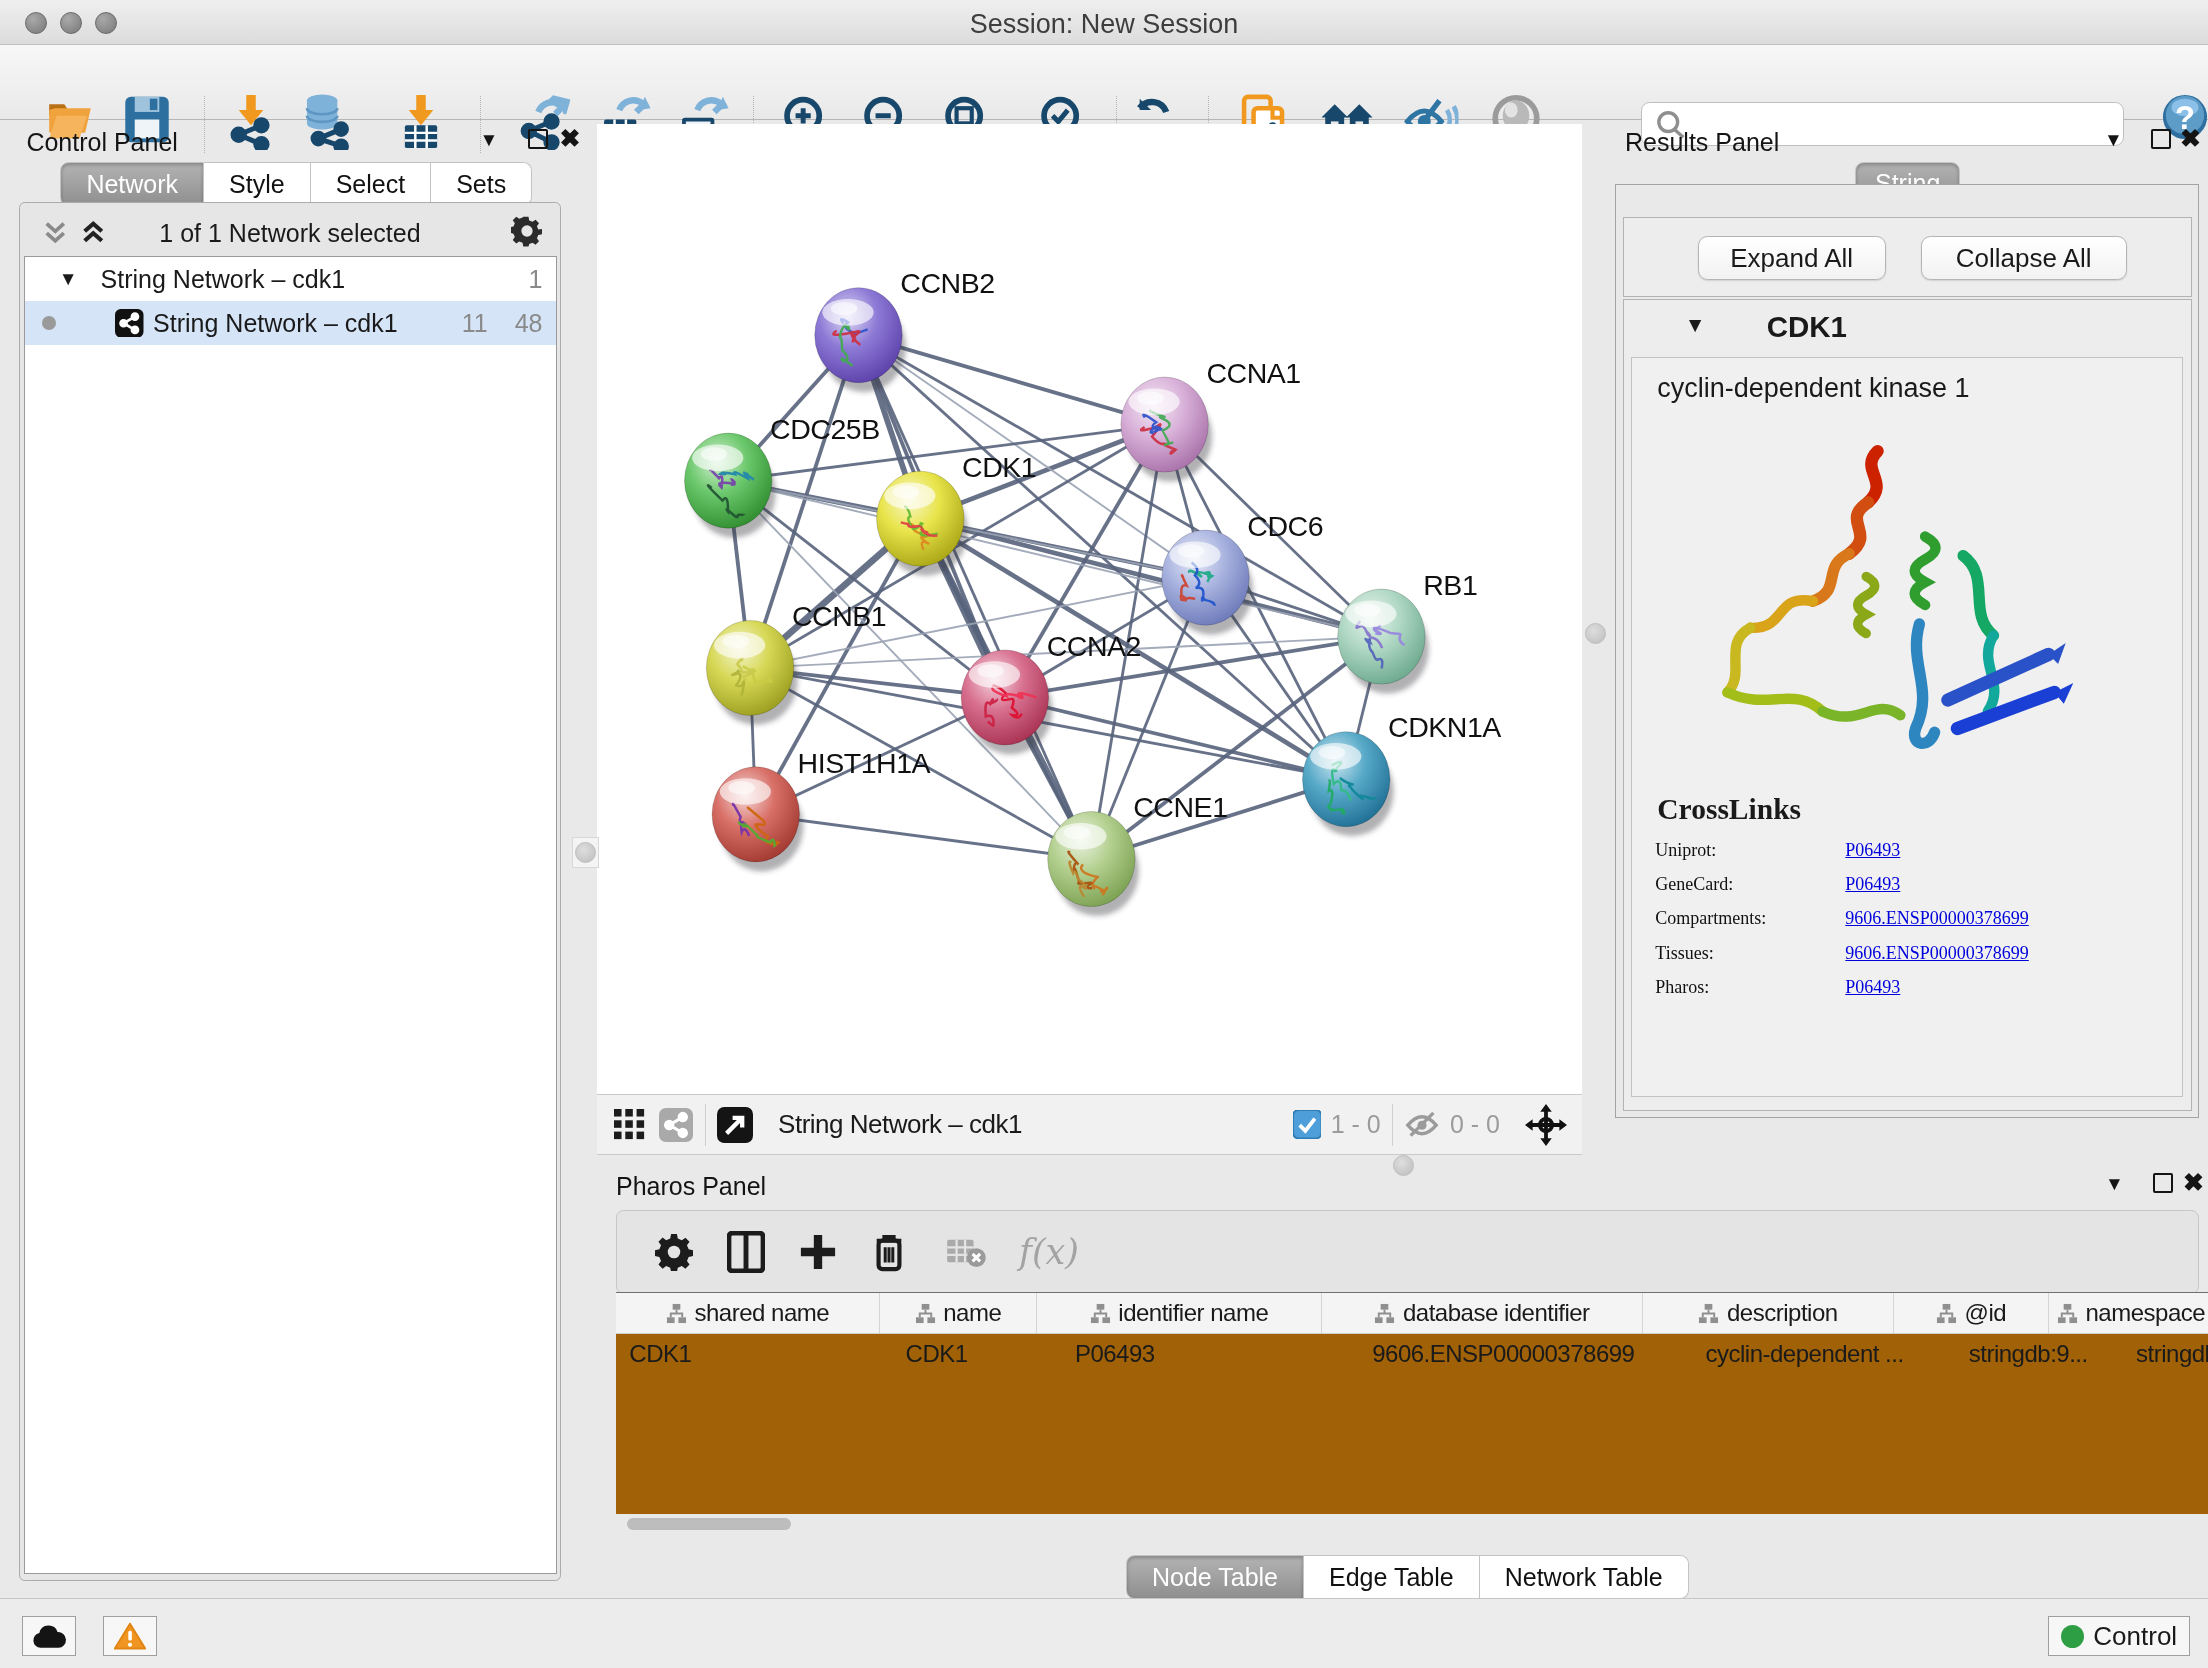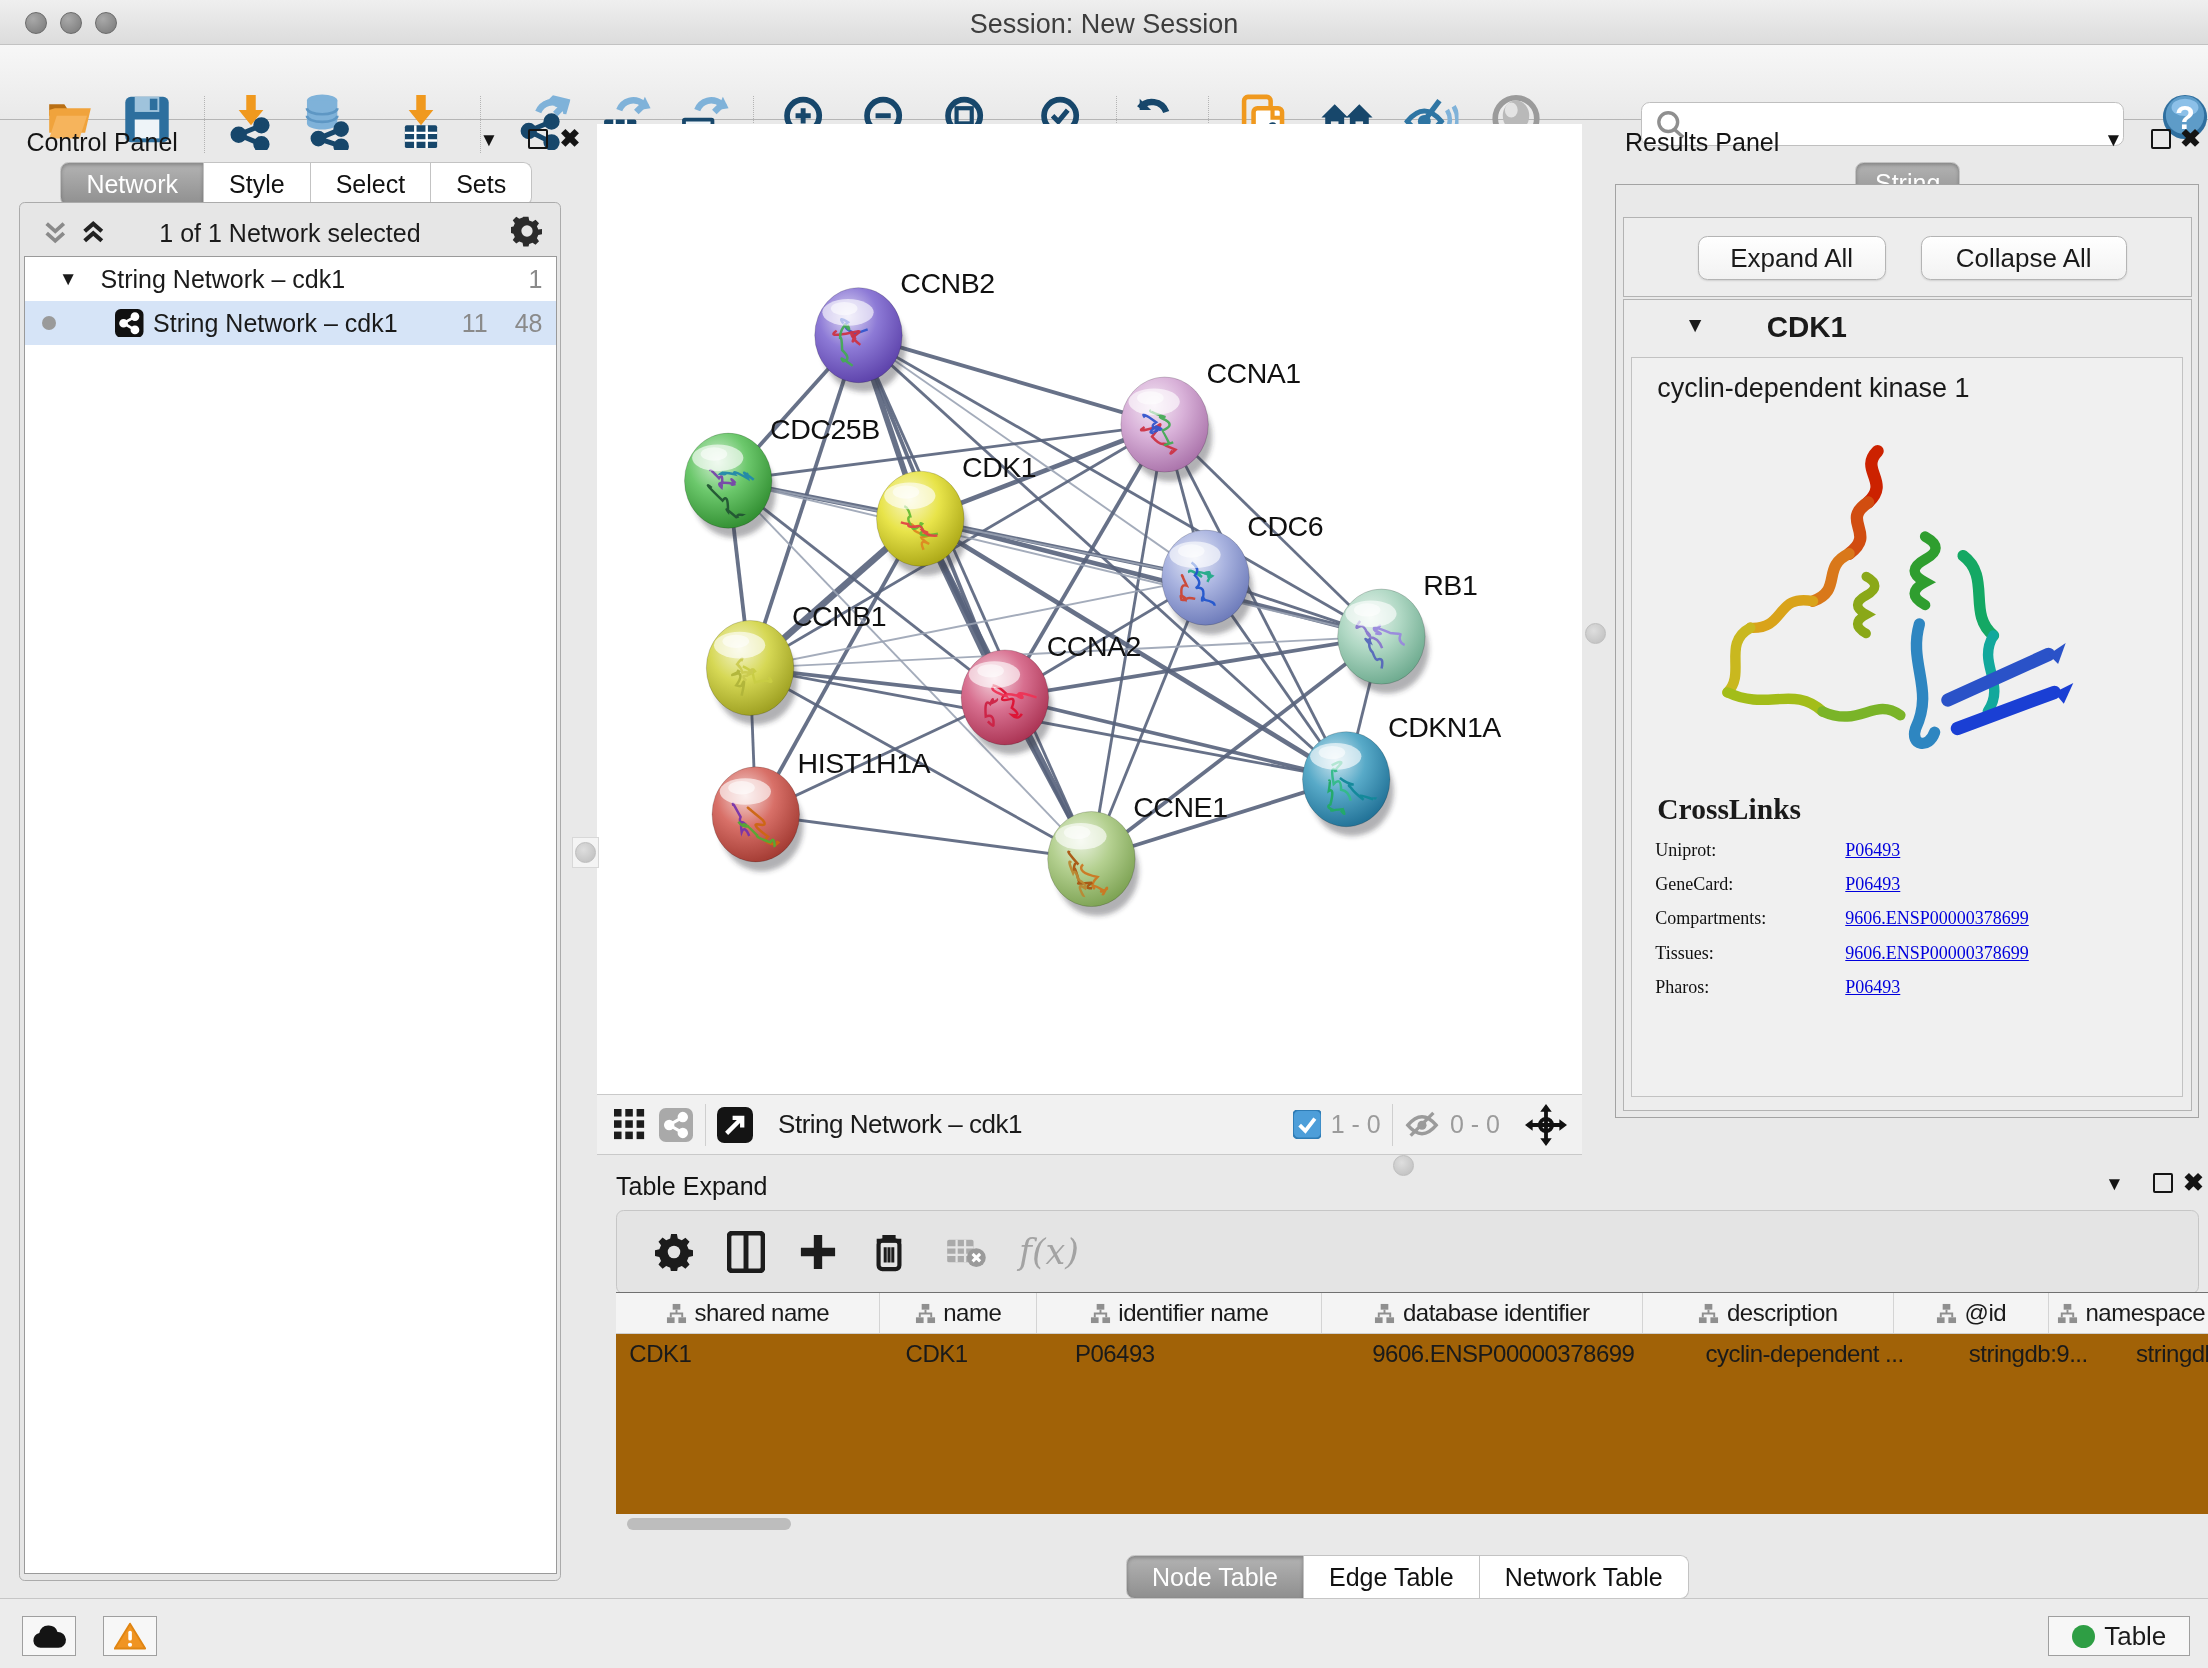"Table Expand" div.panel-title { text: Table Expand -> Pharos Panel }
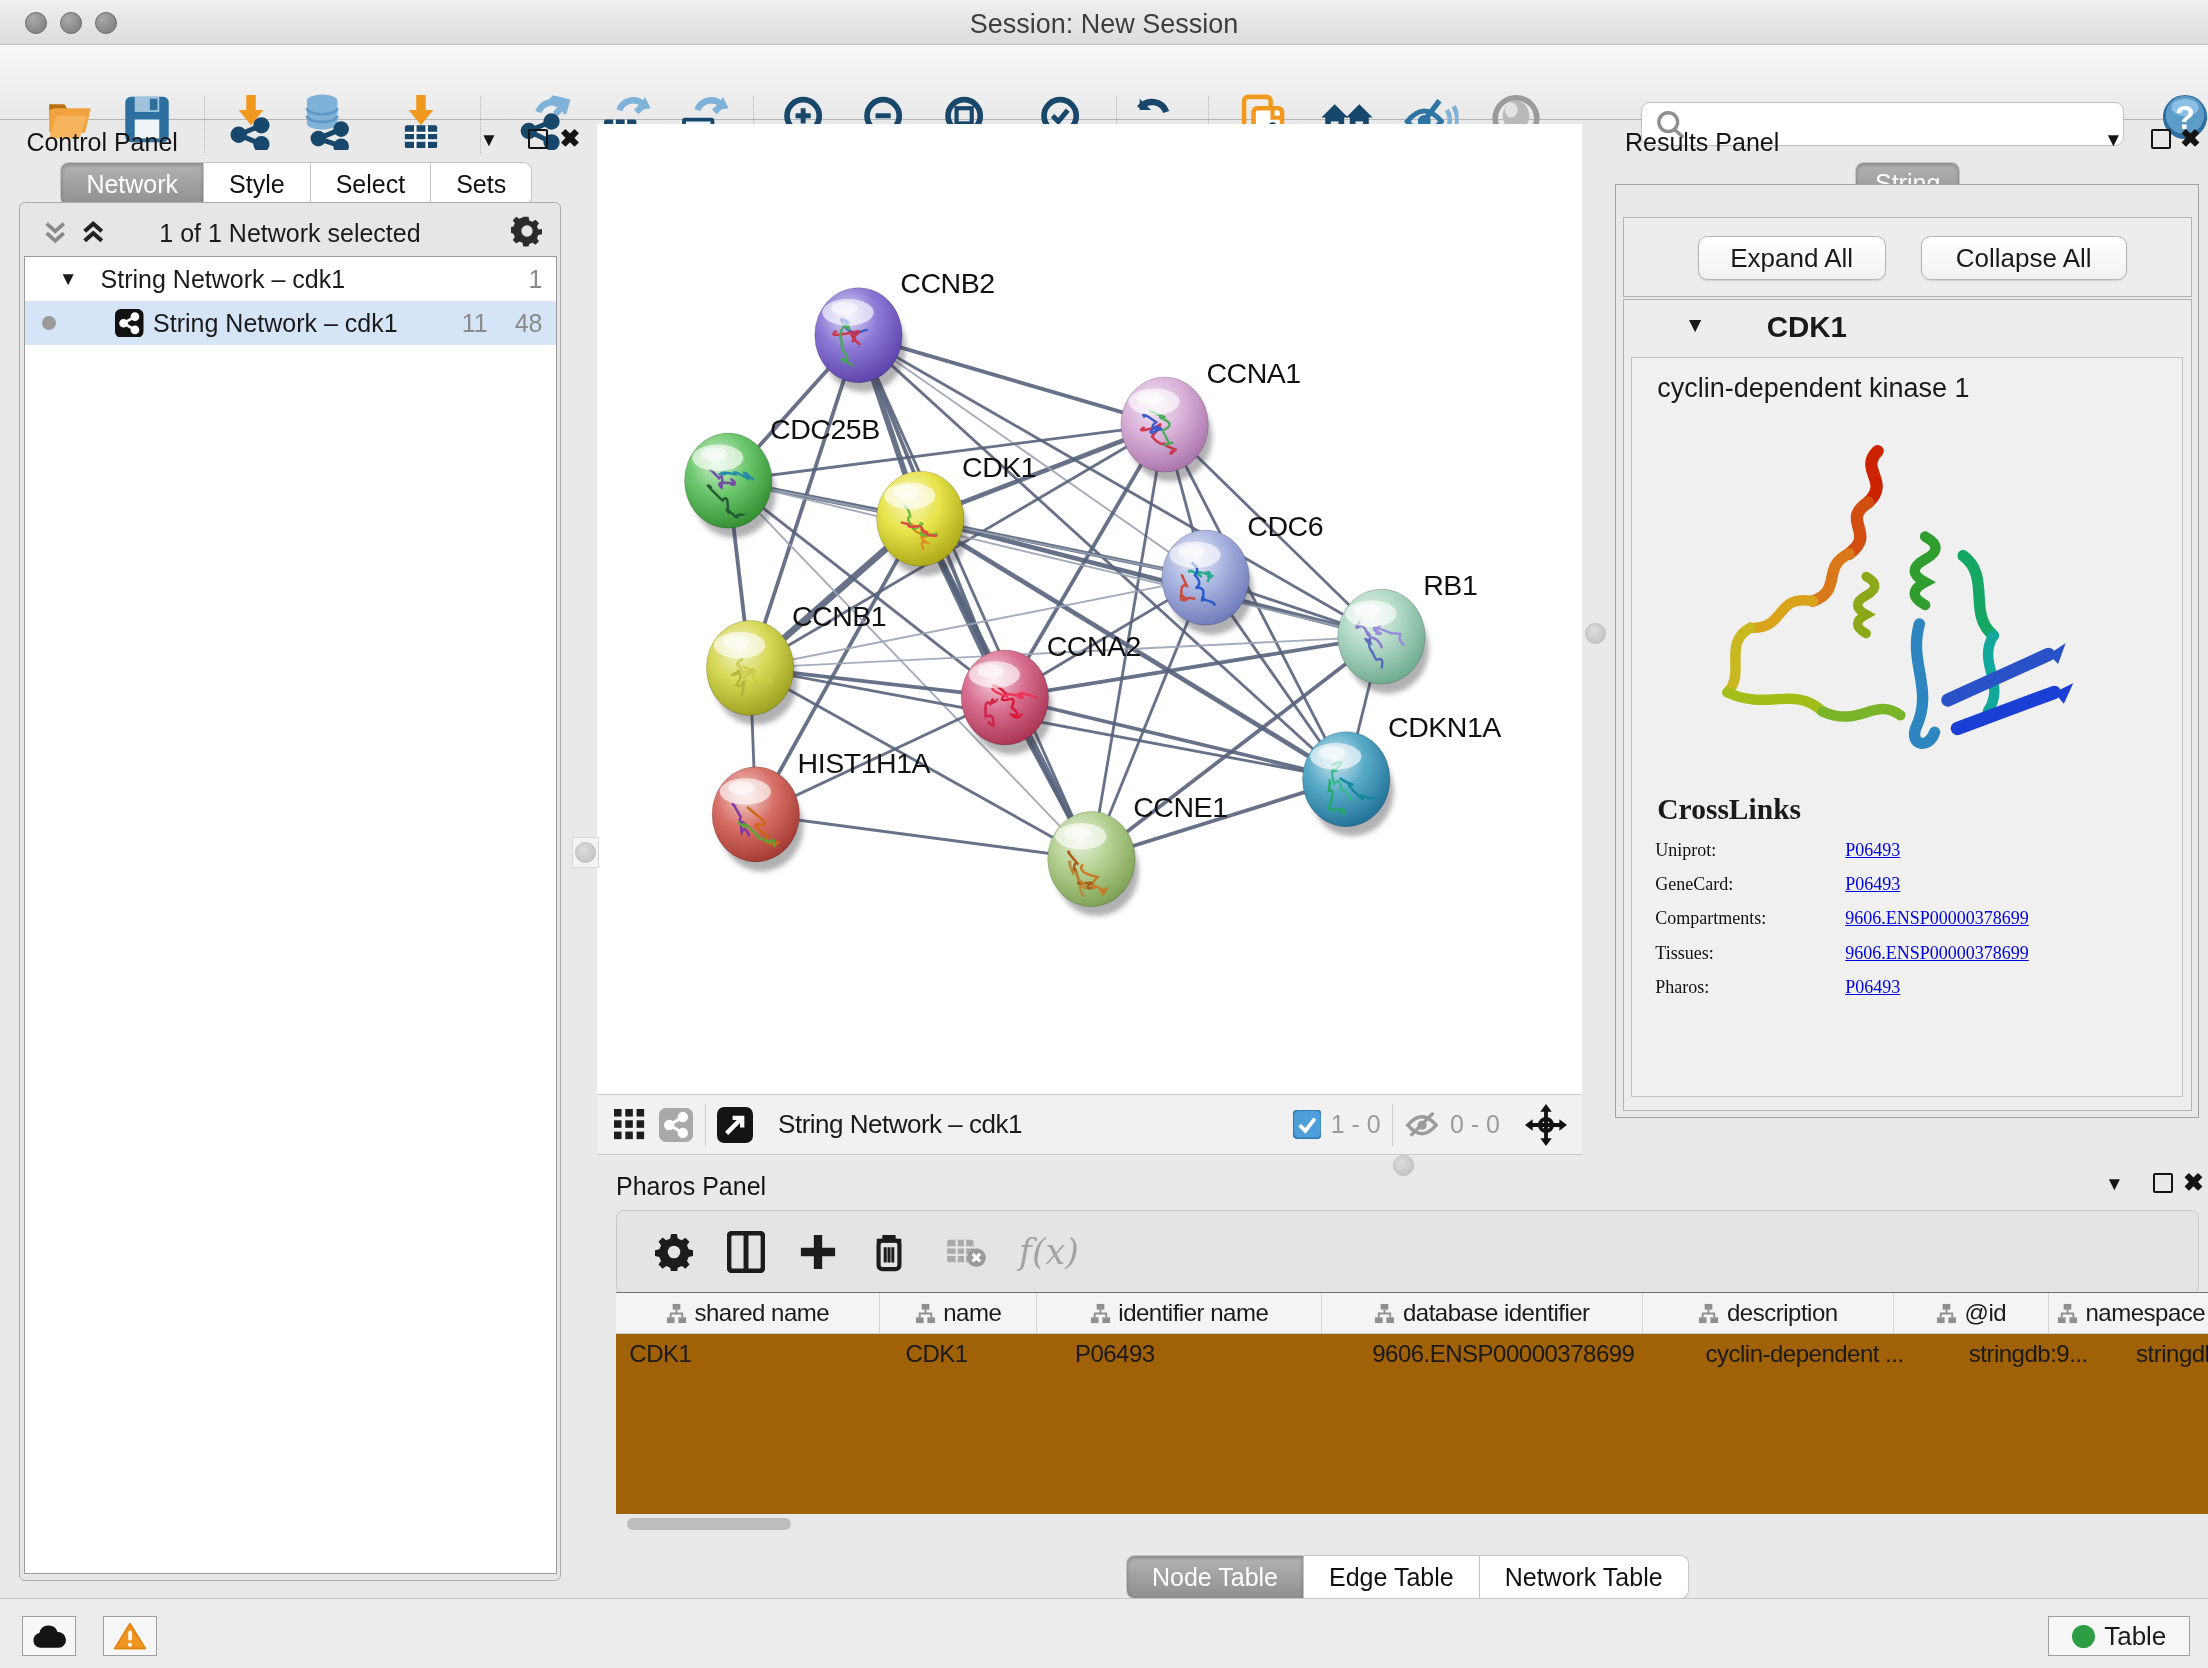"Table" span { text: Table -> Control }
